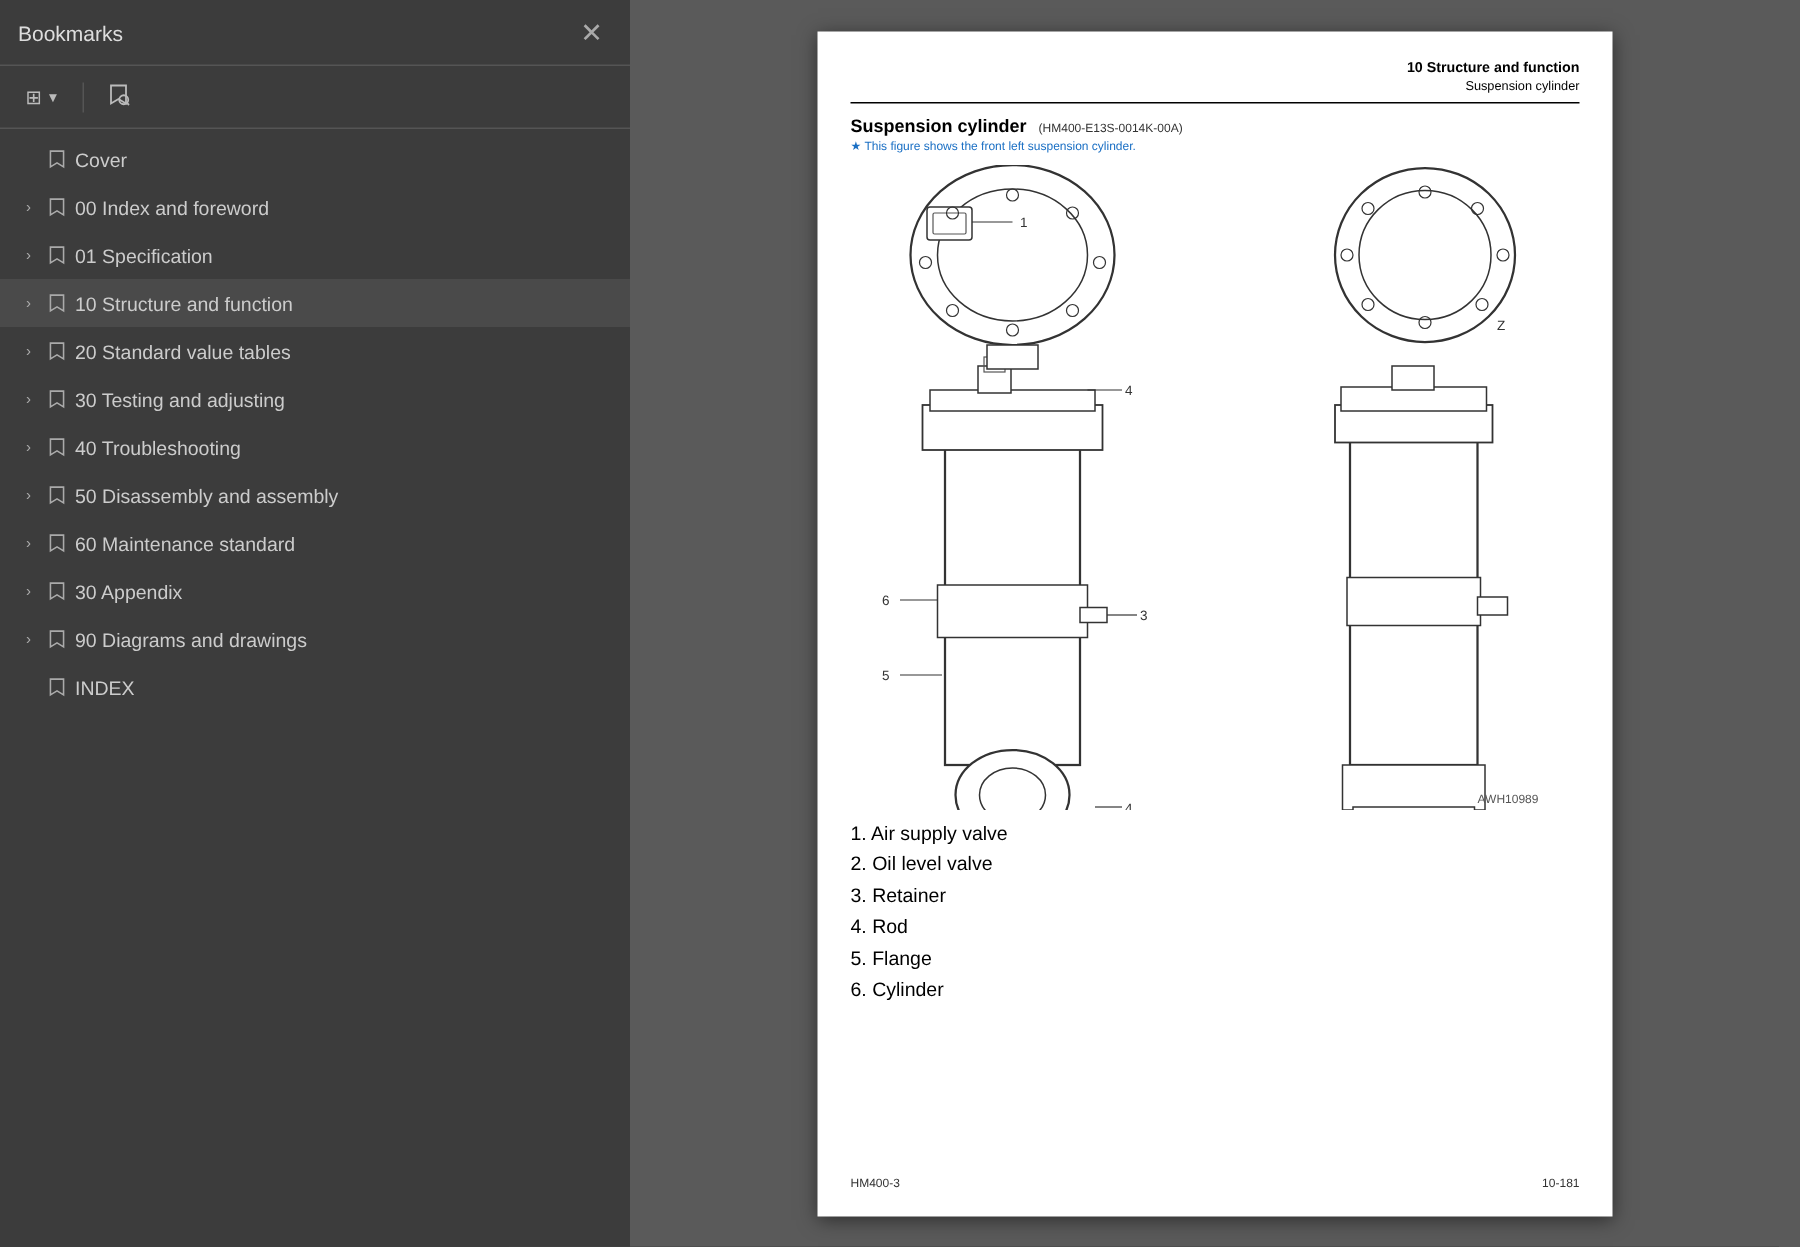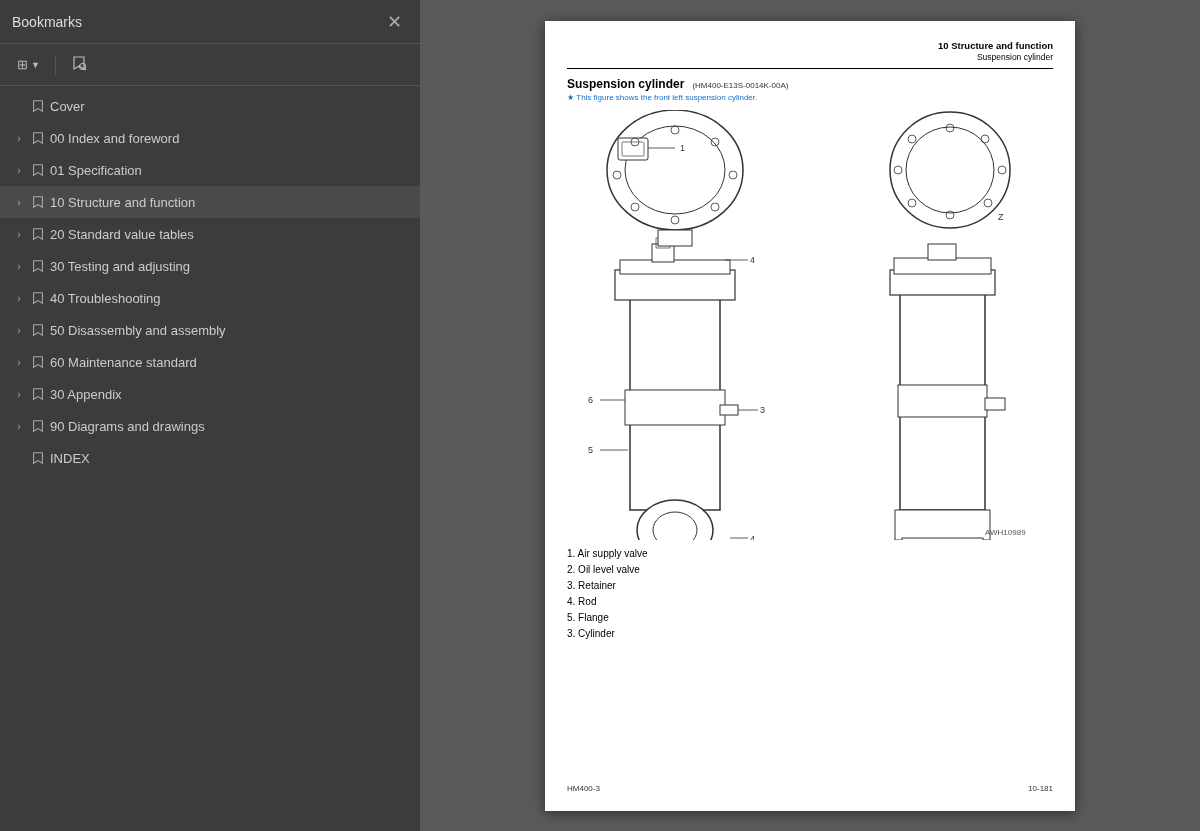"1. Air supply valve" .legend-block { font-size: 10px -> 13px }
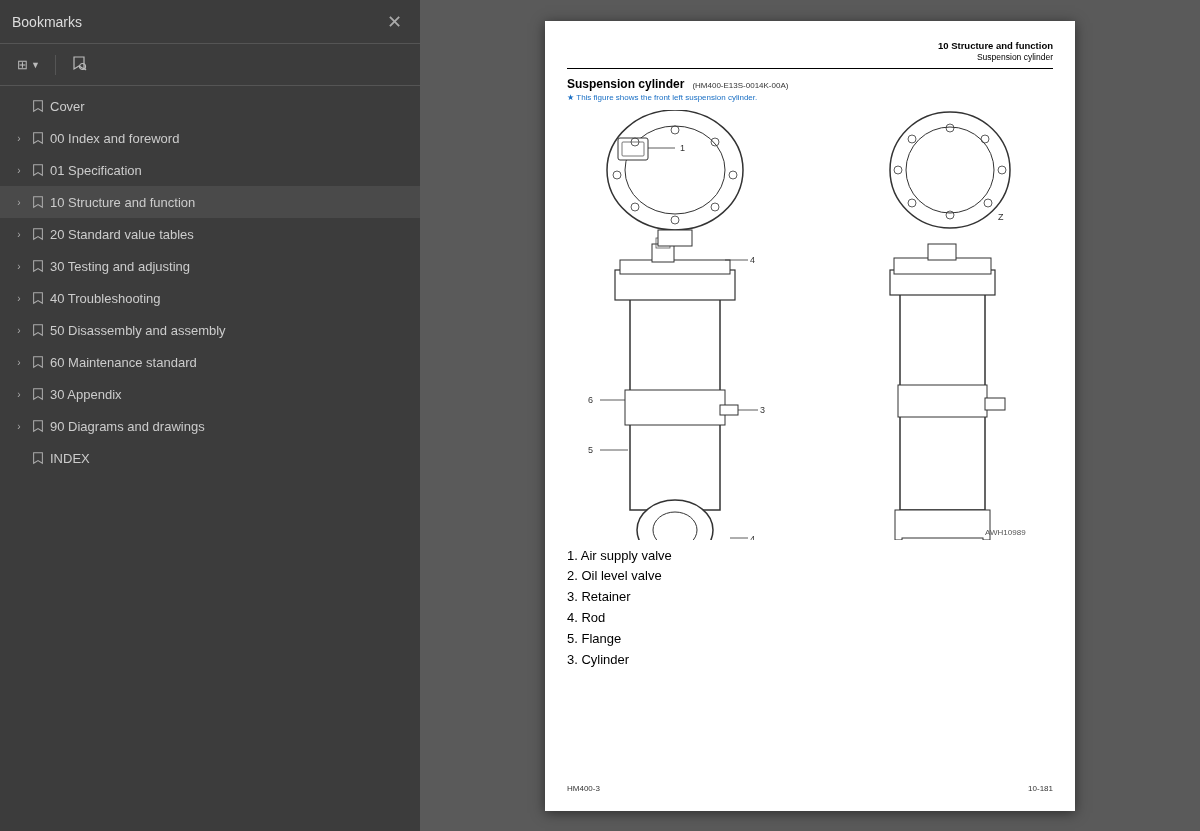"3. Cylinder" div { text: 3 -> 6 }
